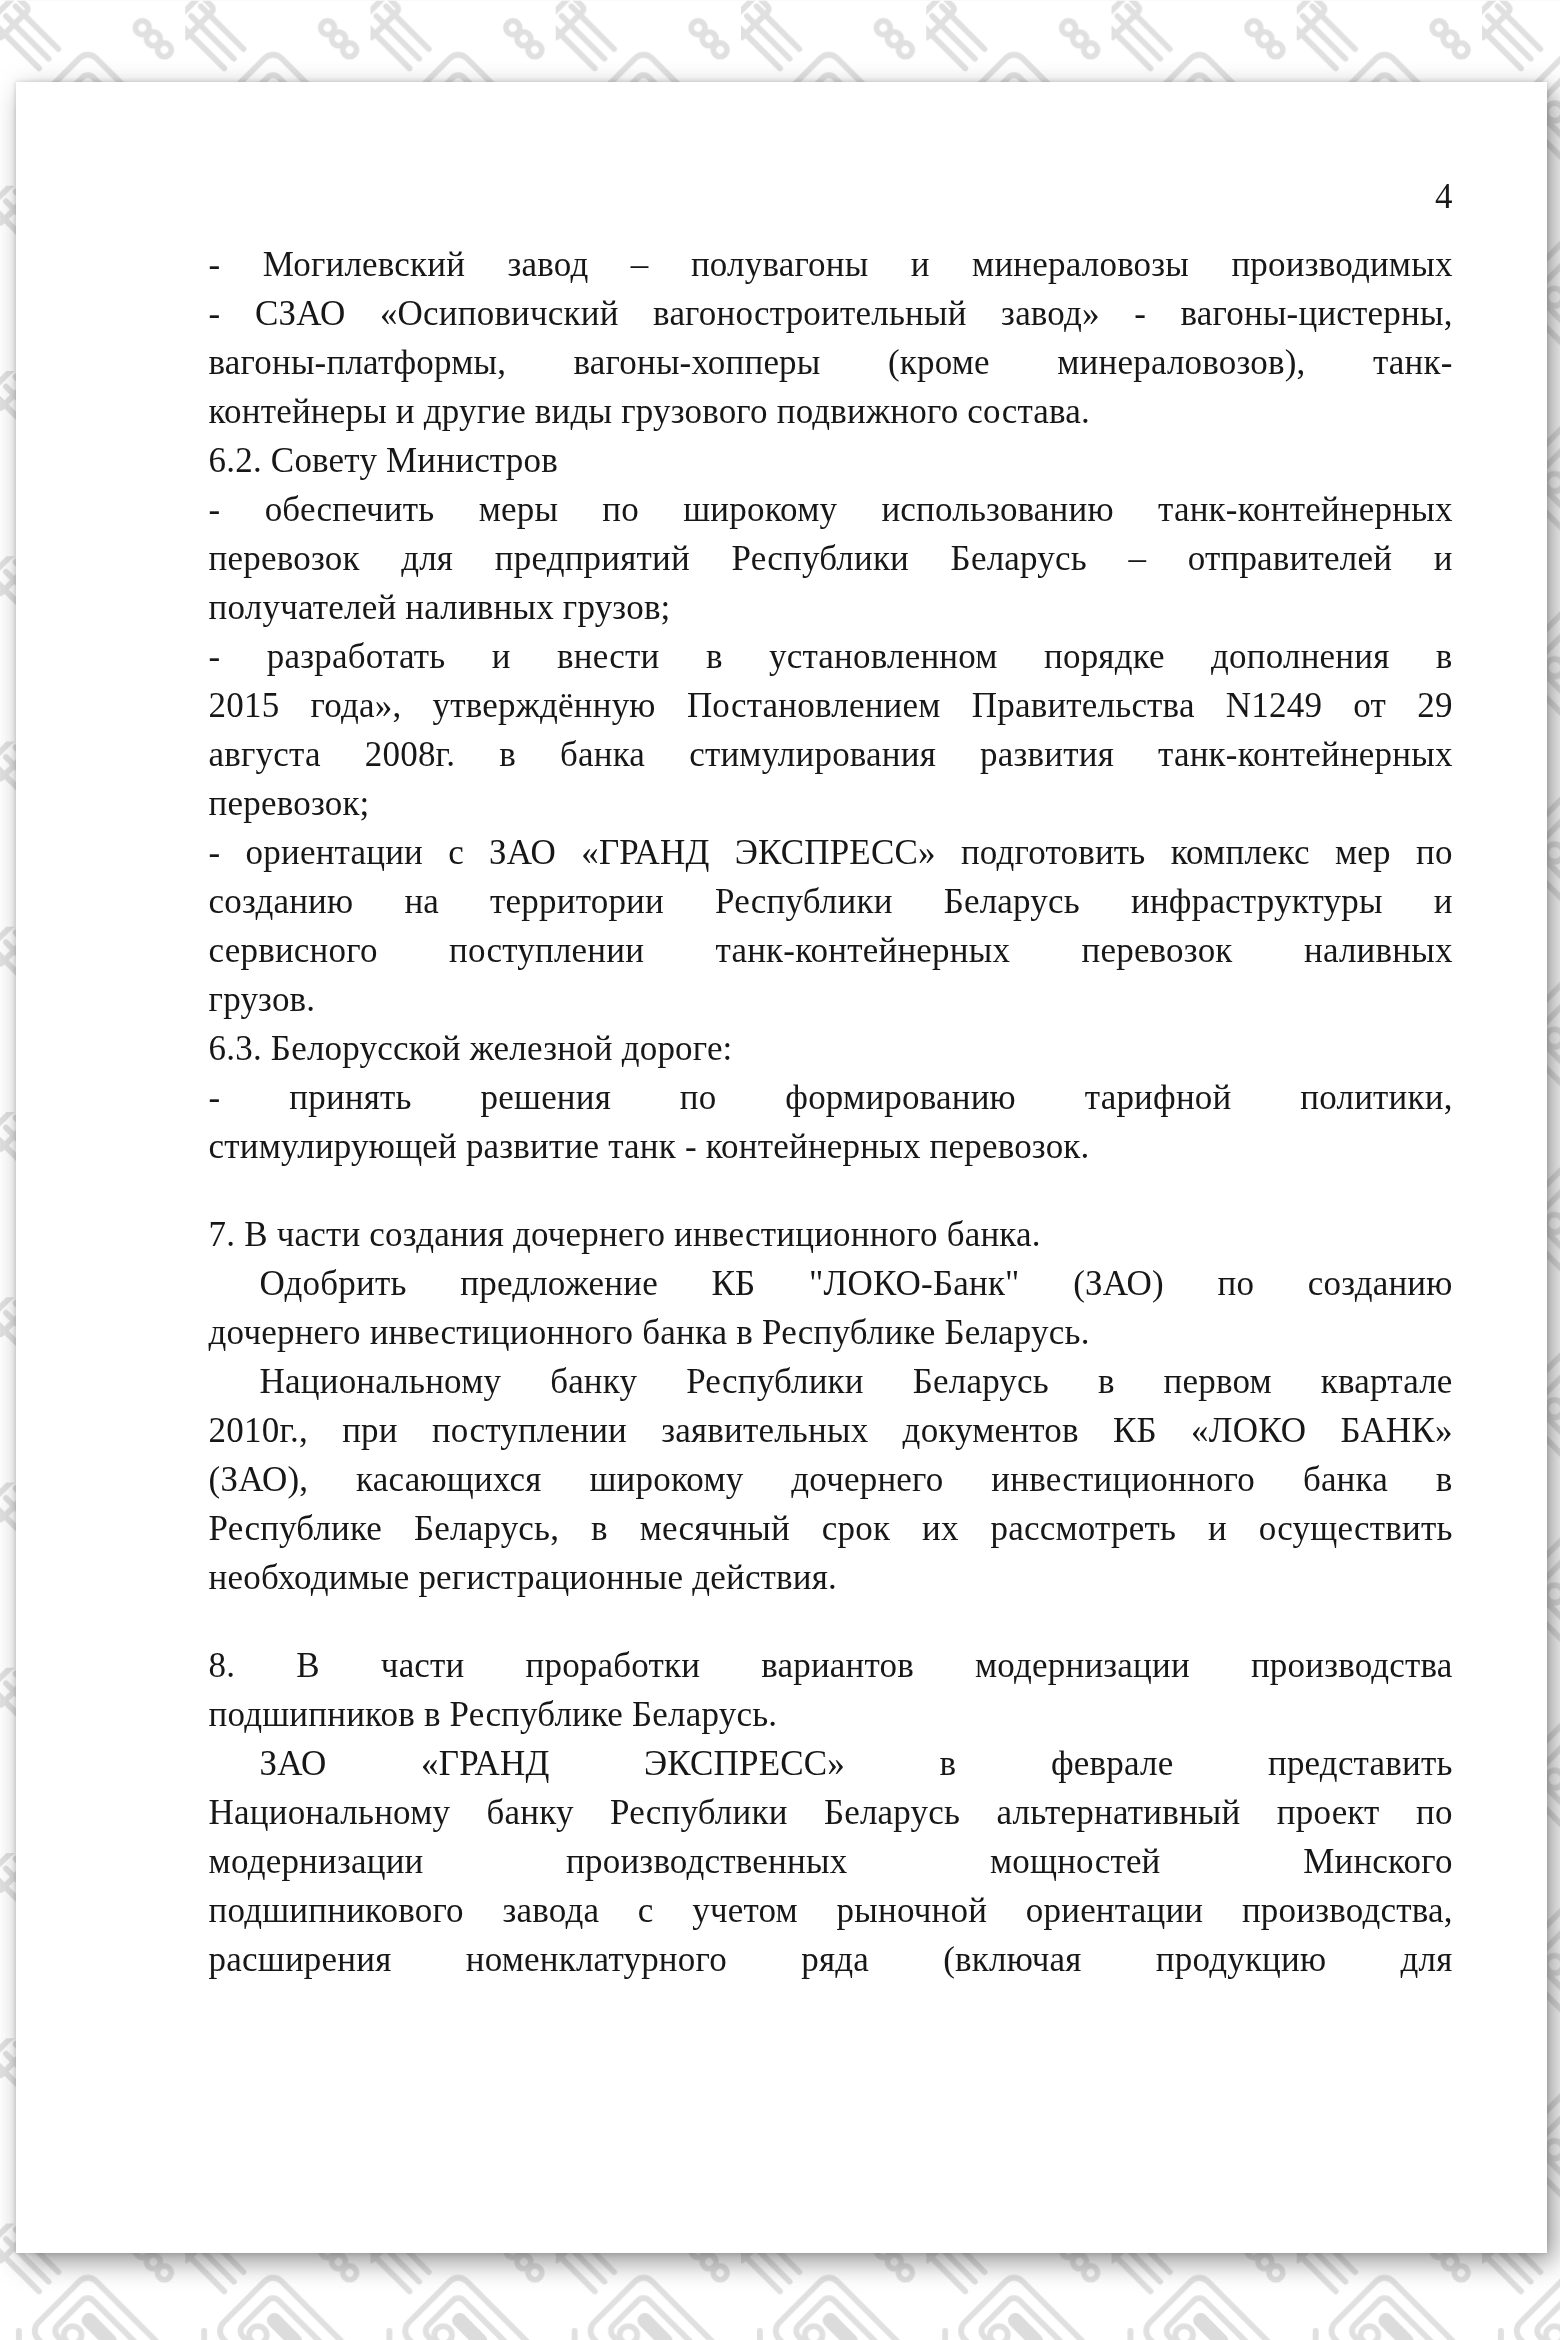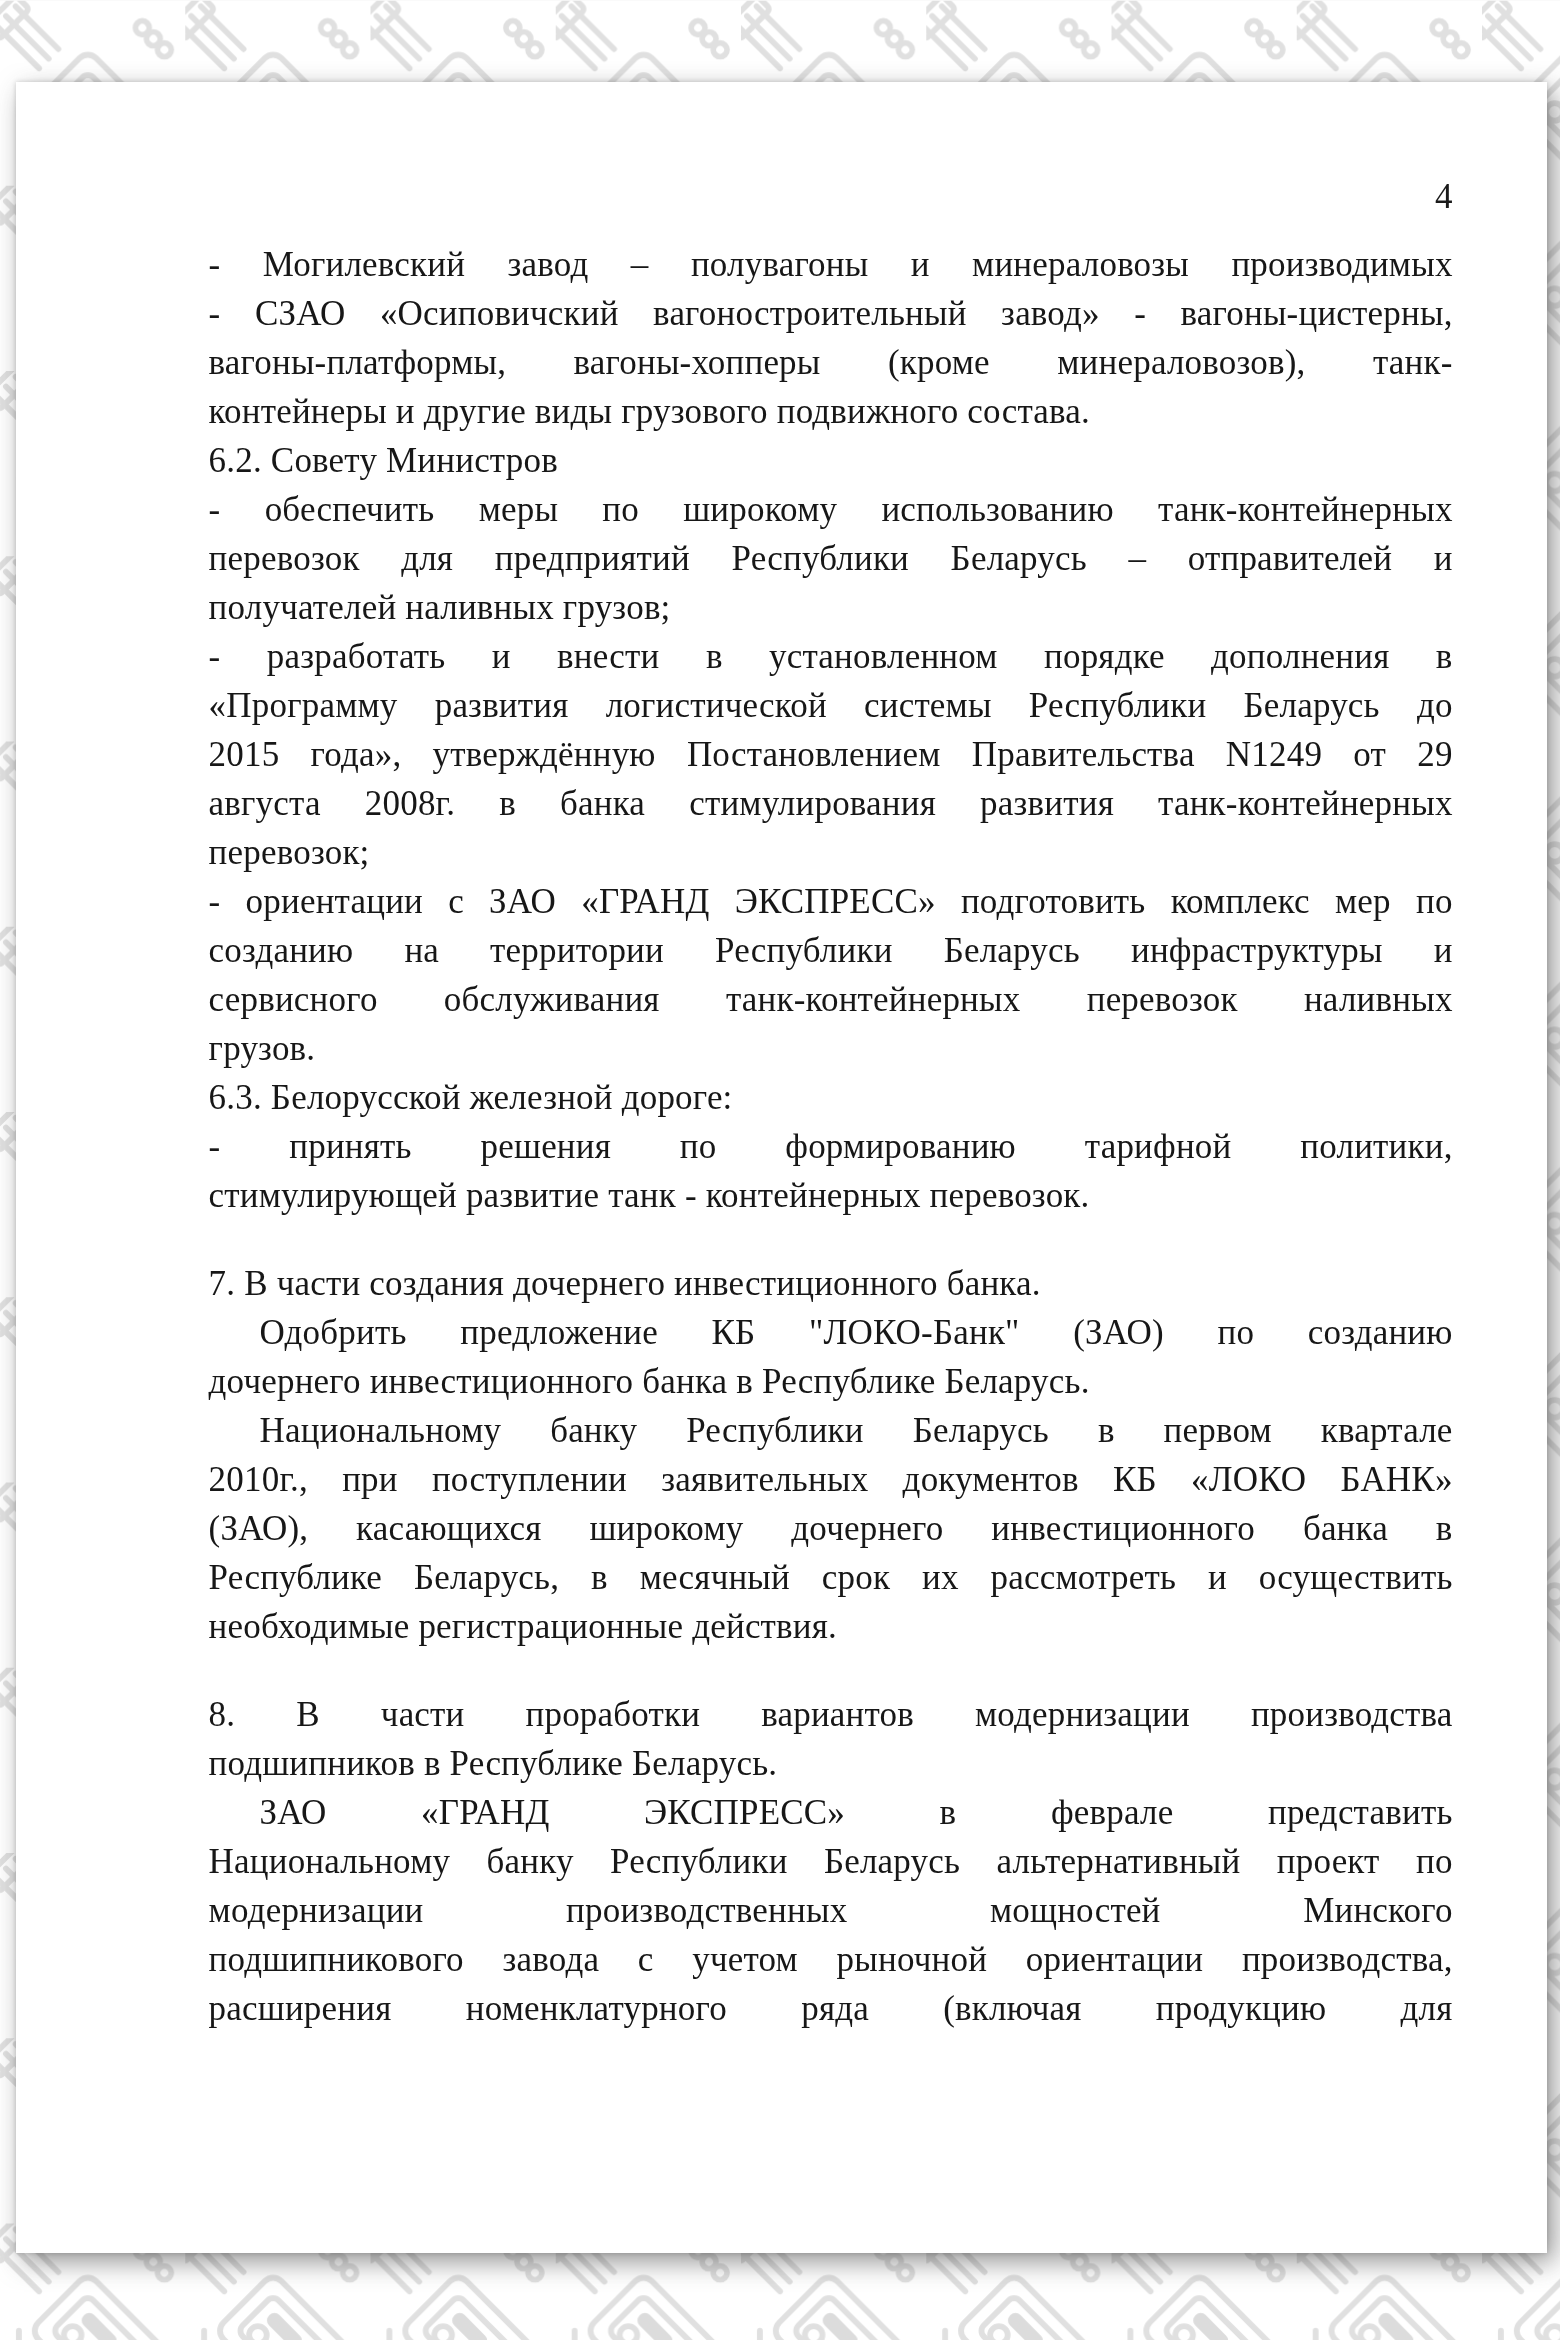"«Программу развития логистической" div.ln { html: <div>«Программу развития логистической системы Республики Беларусь до</div> -> none }
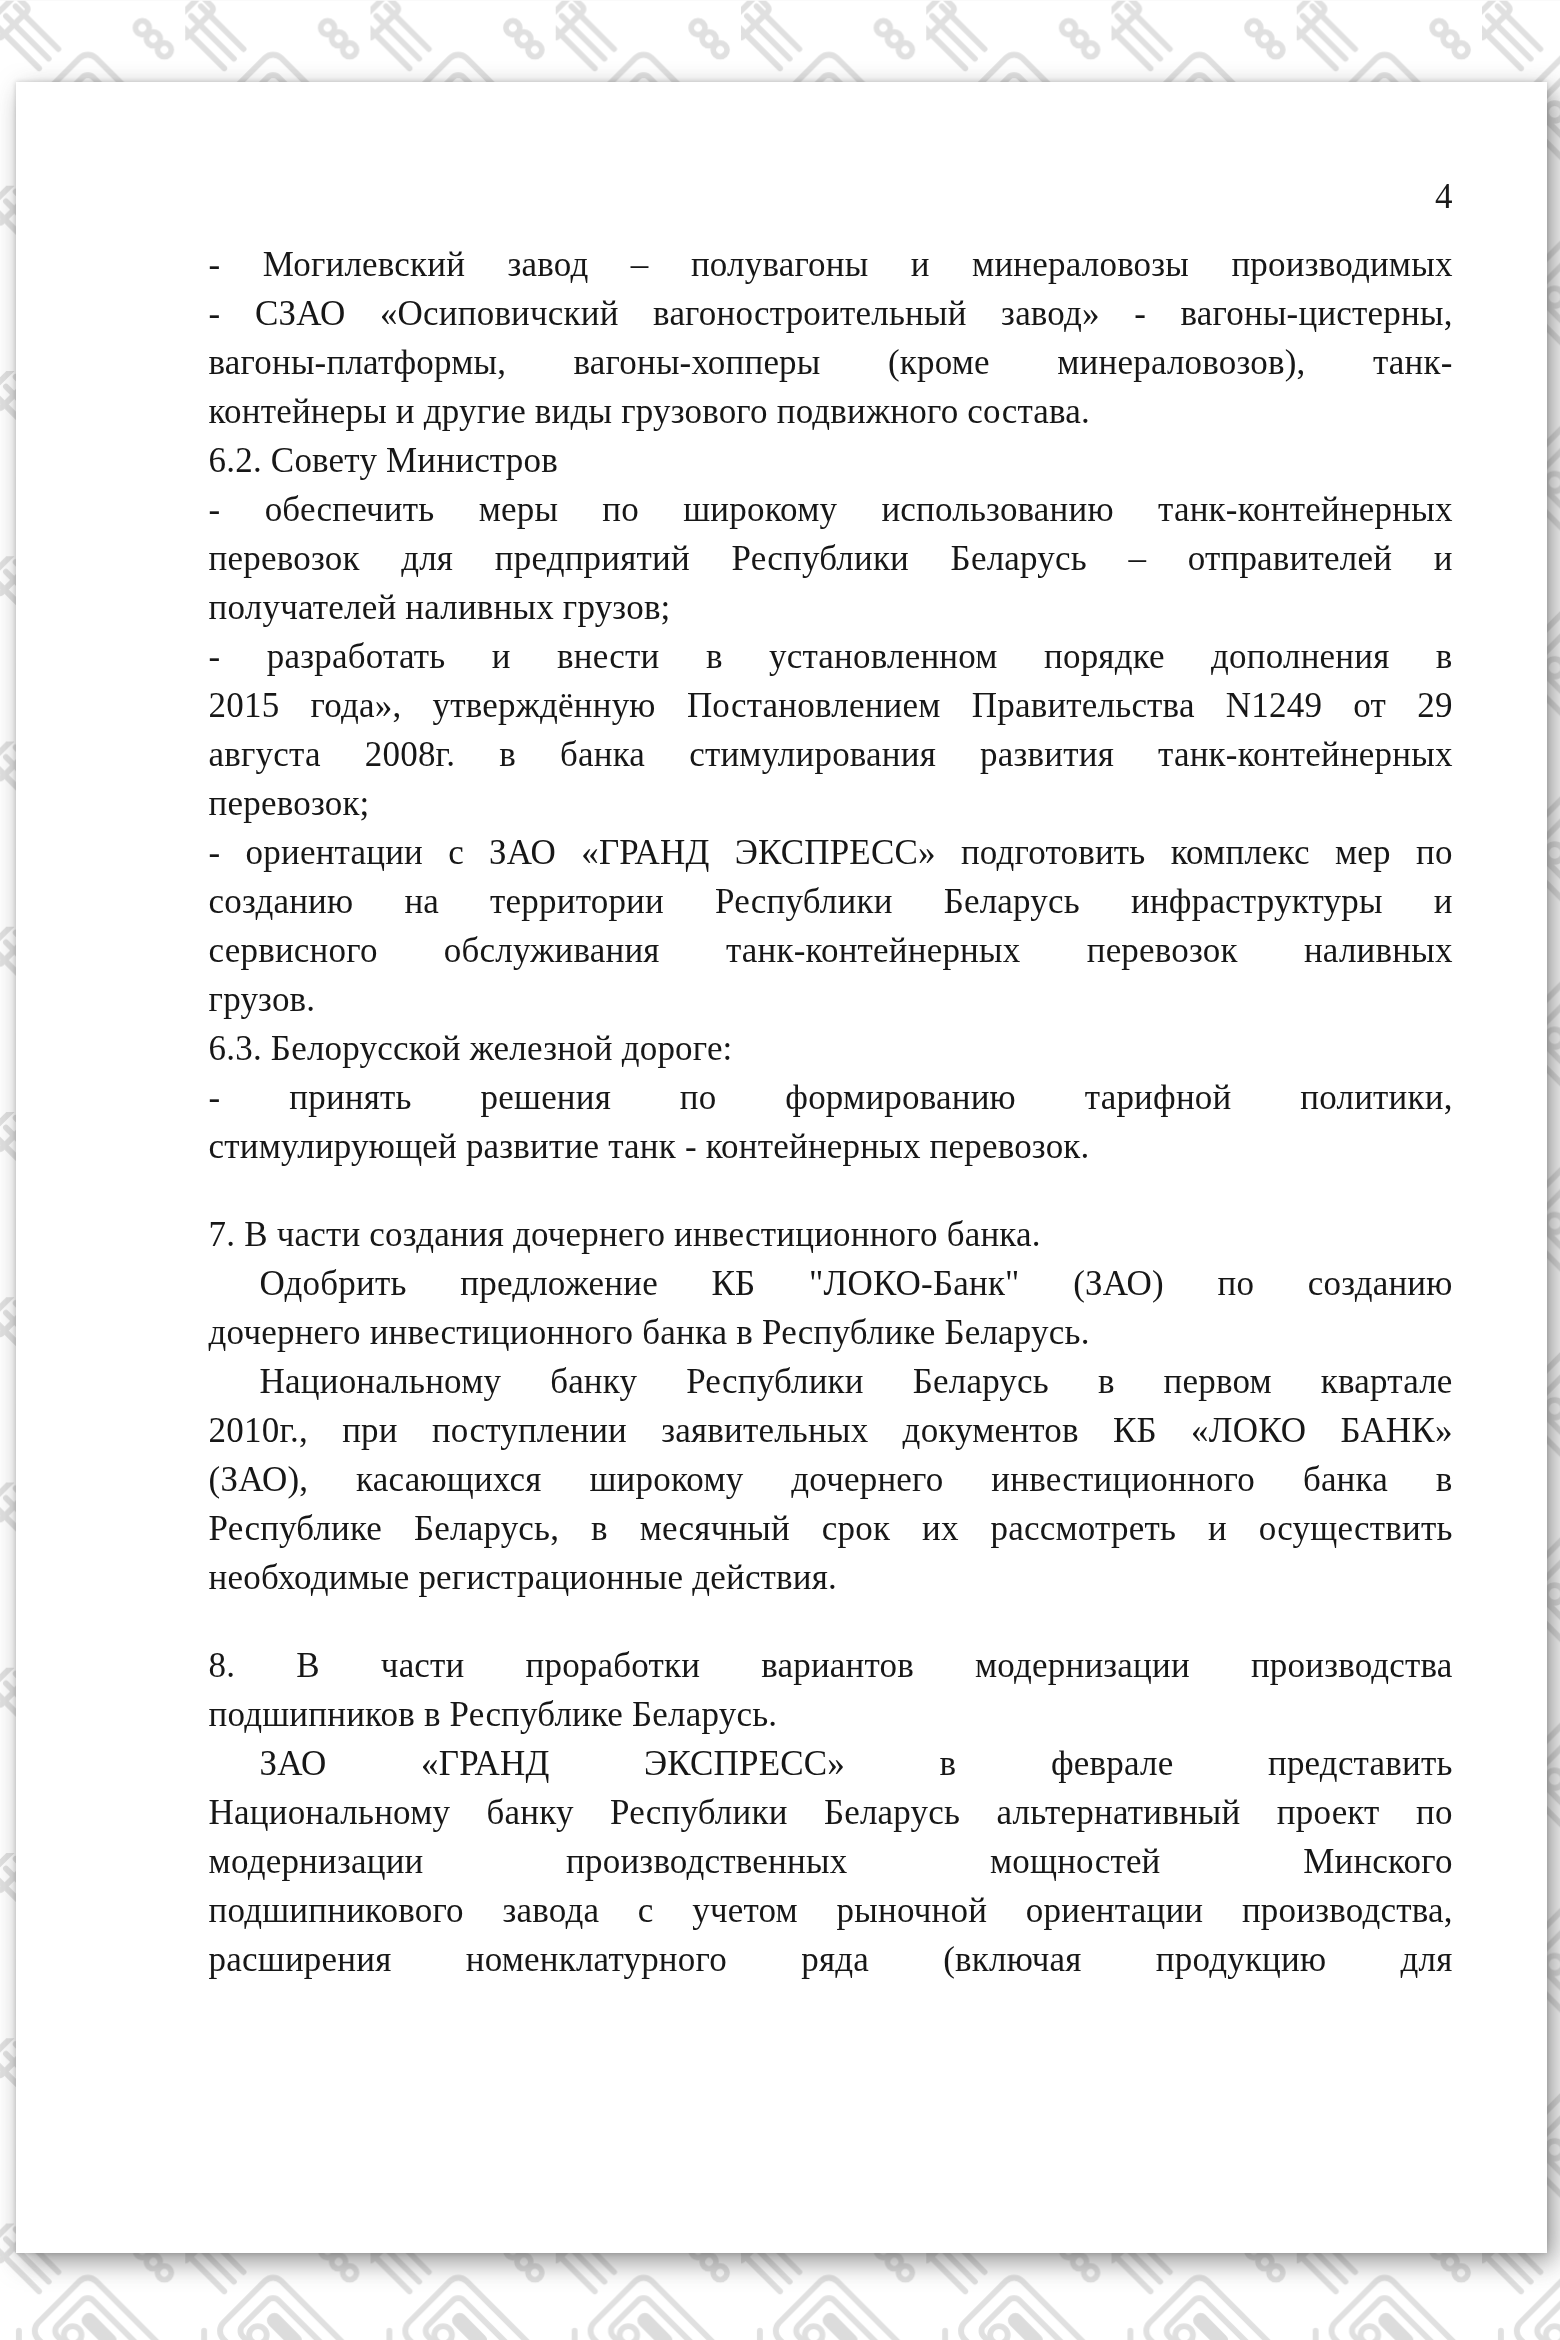"сервисного обслуживания" div.ln { text: обслуживания -> поступлении }
